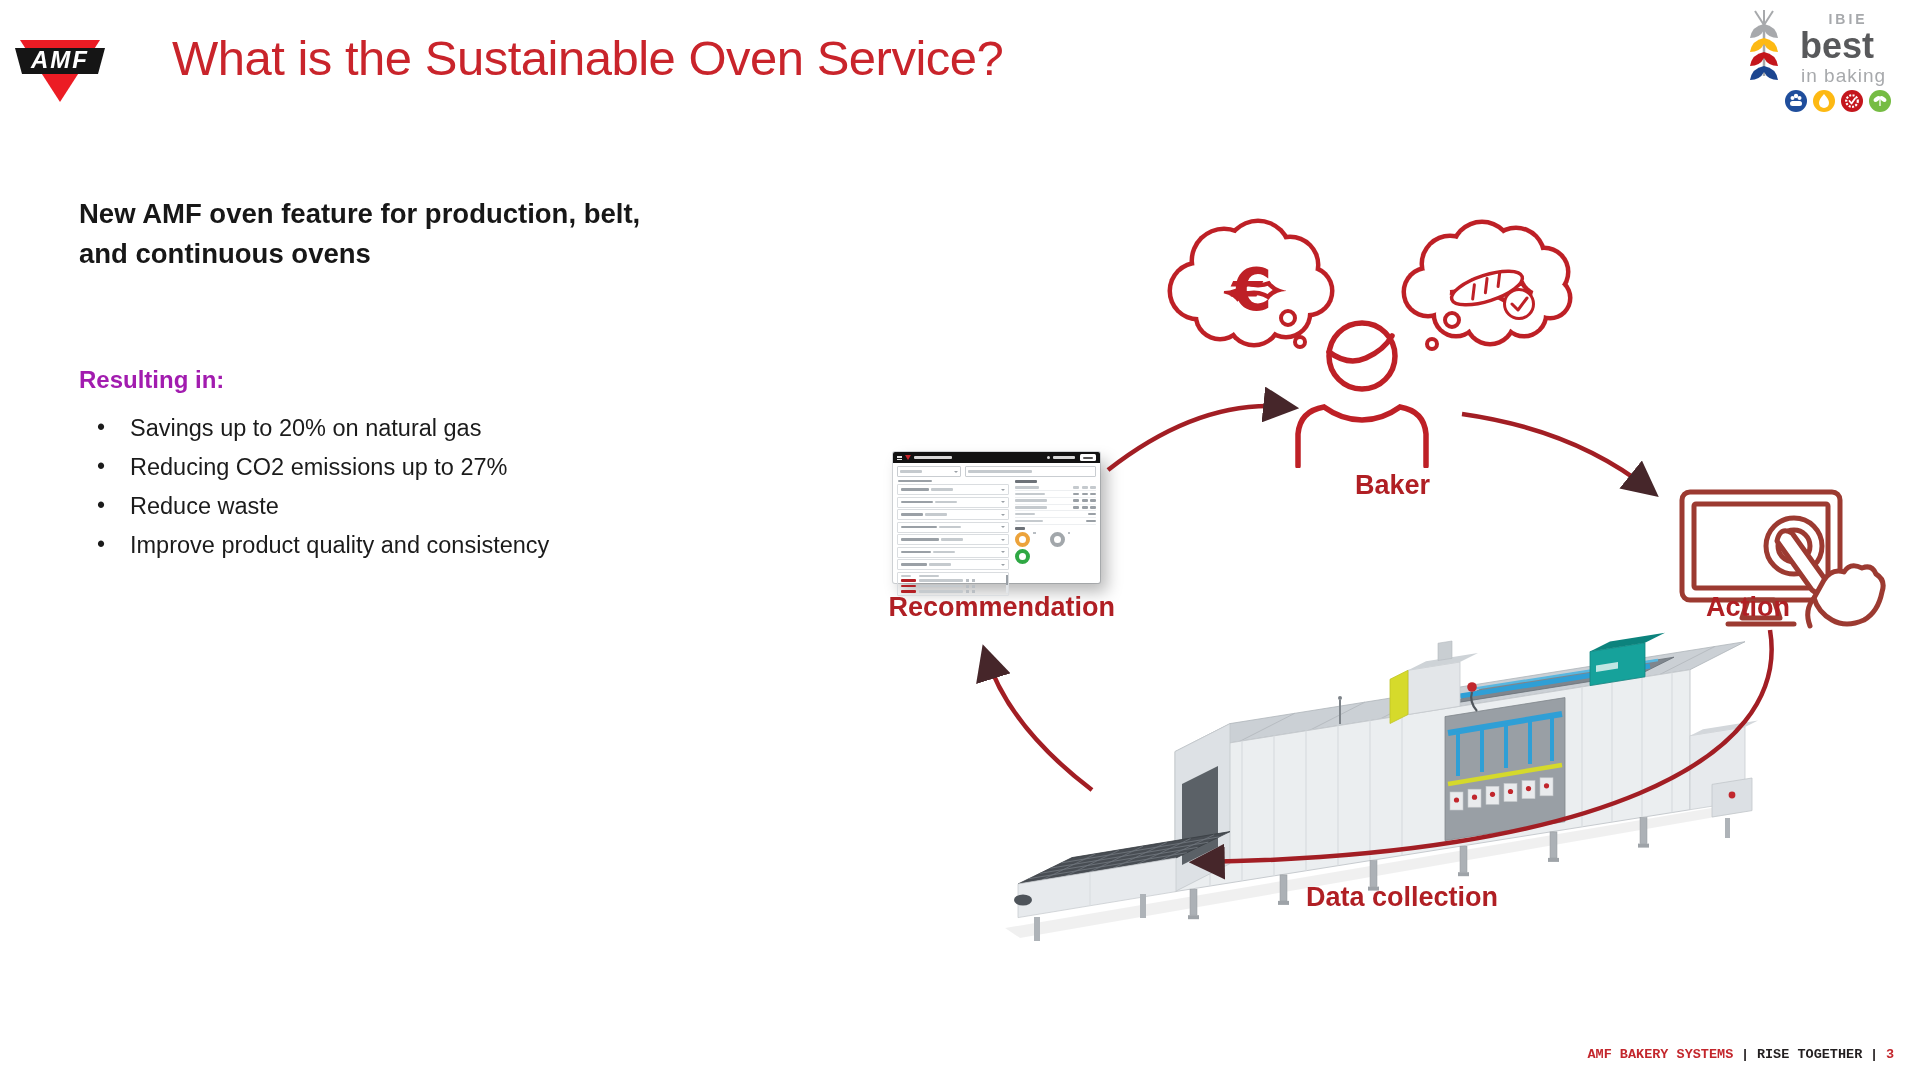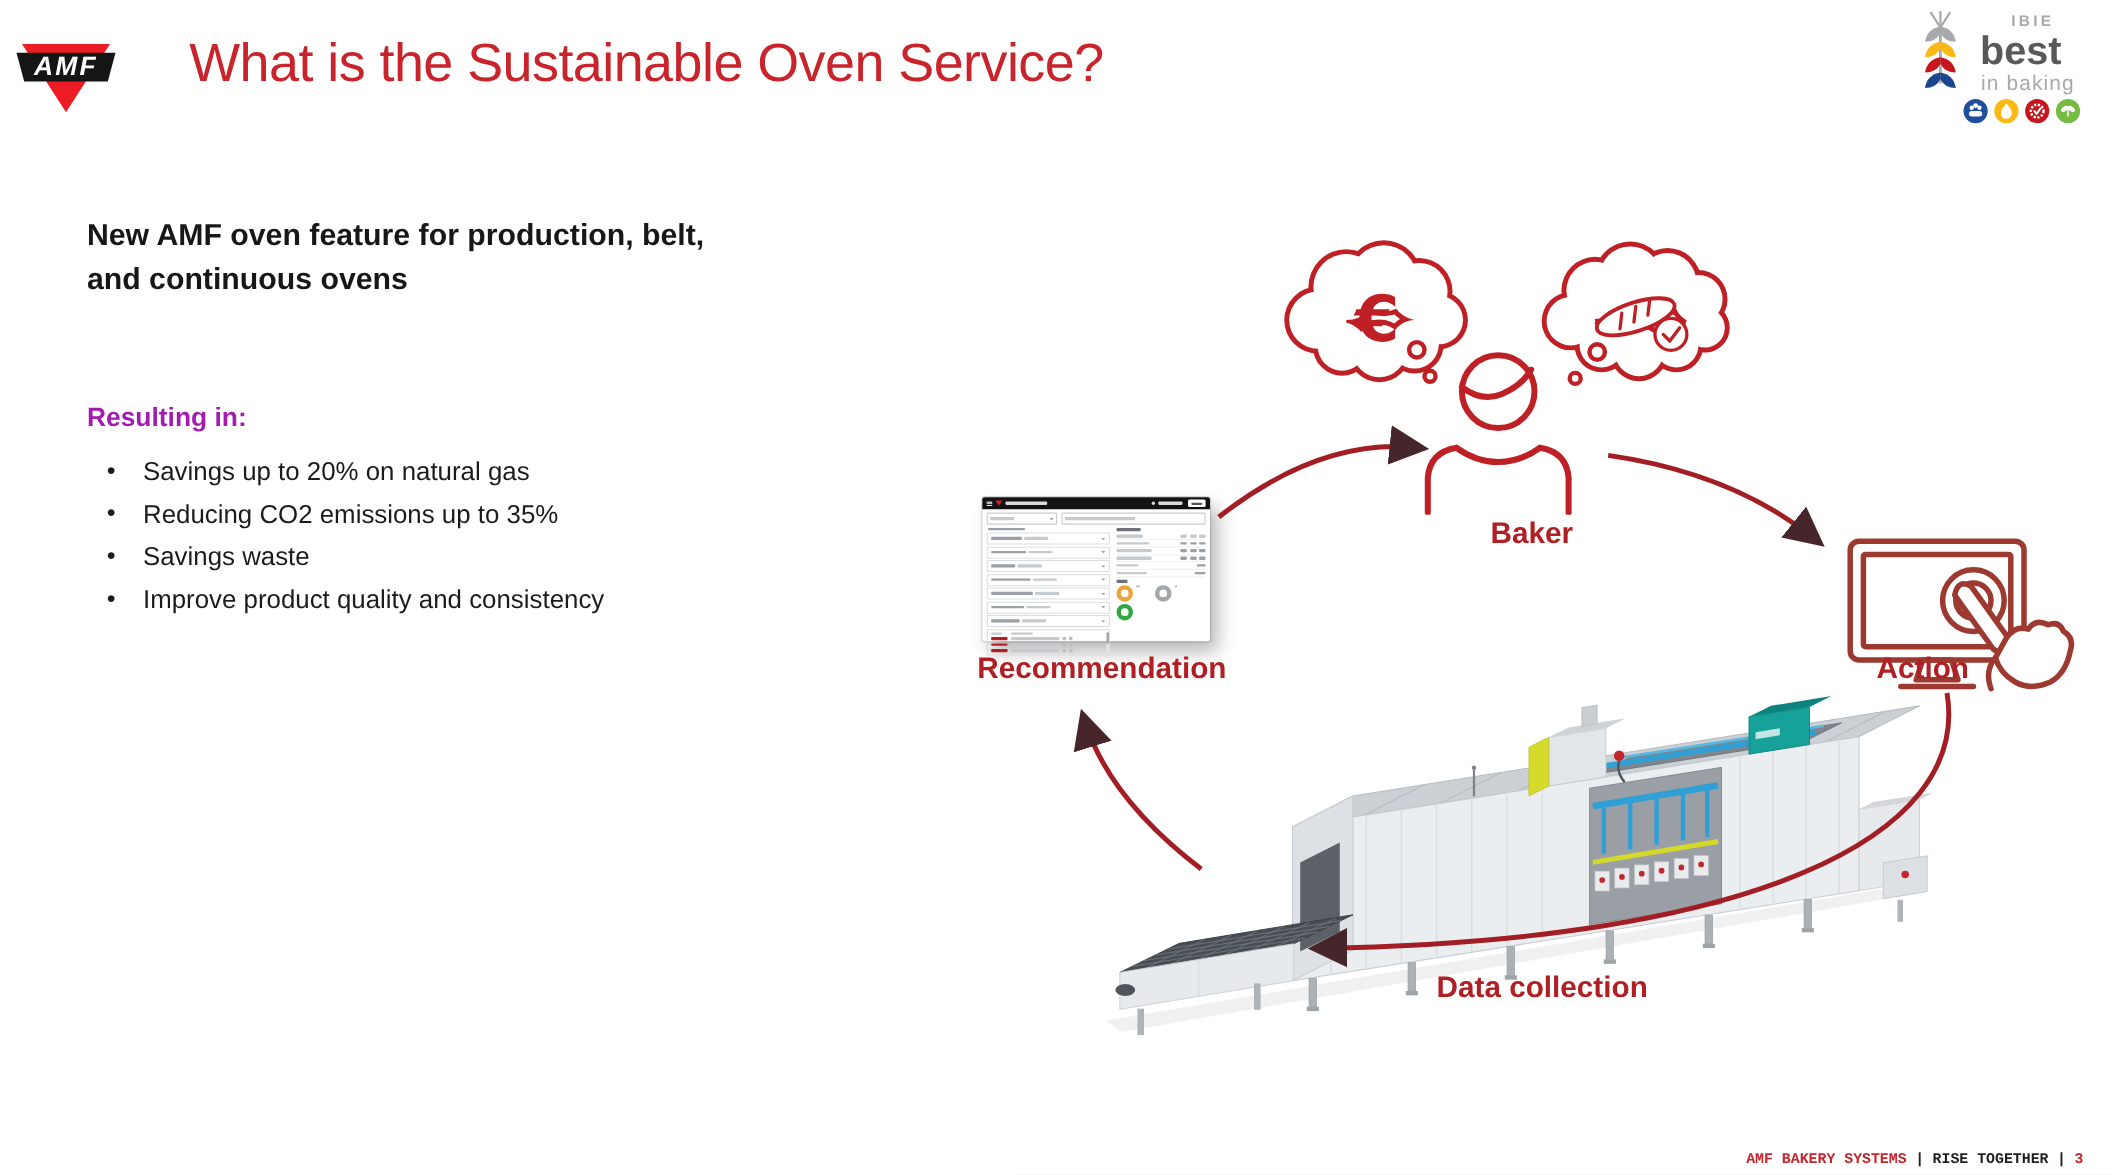"Reducing CO2 emissions up to" span { text: 35% -> 27% }
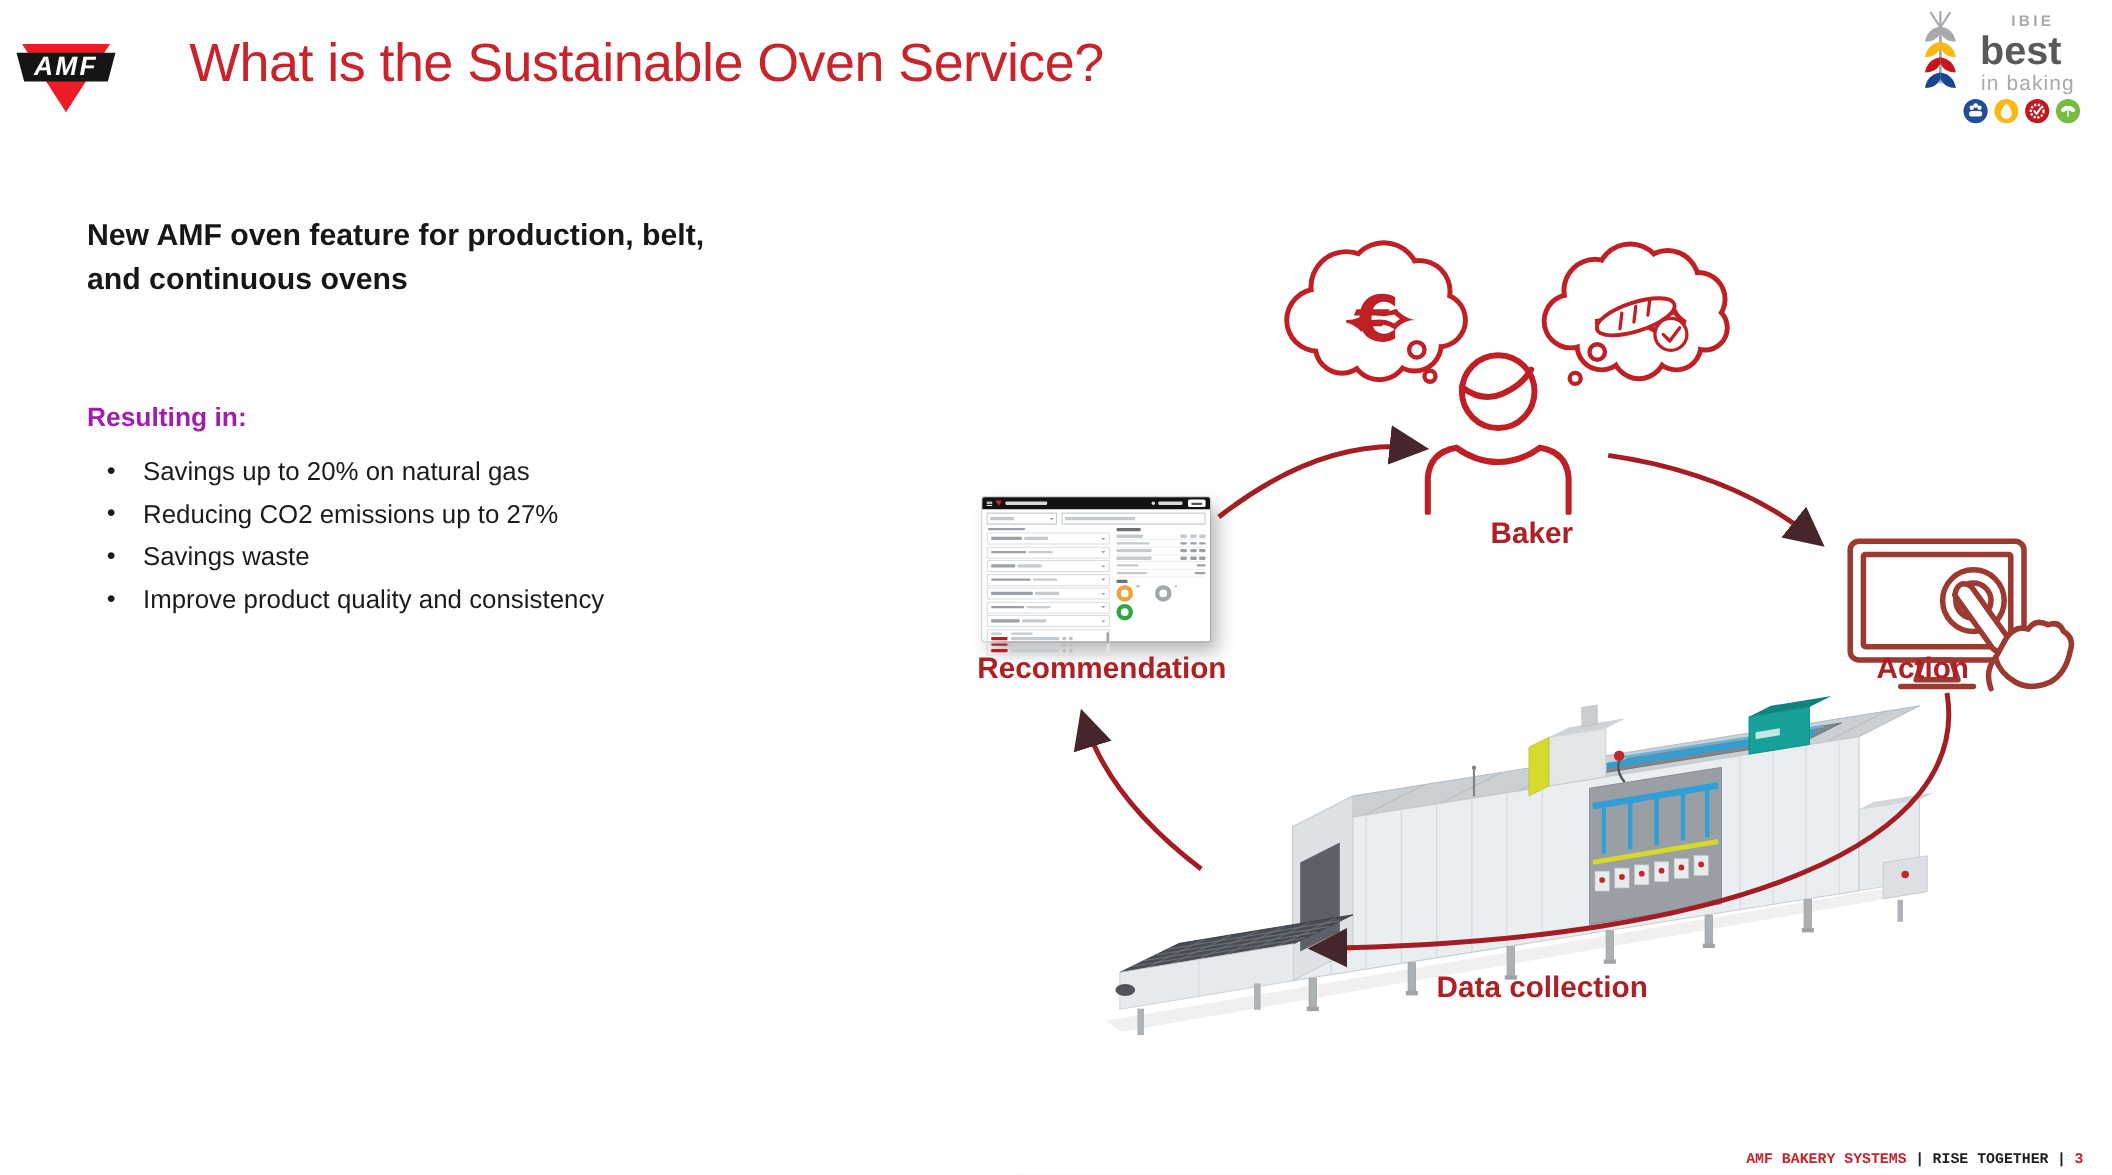"Savings waste" span { text: Savings -> Reduce }
